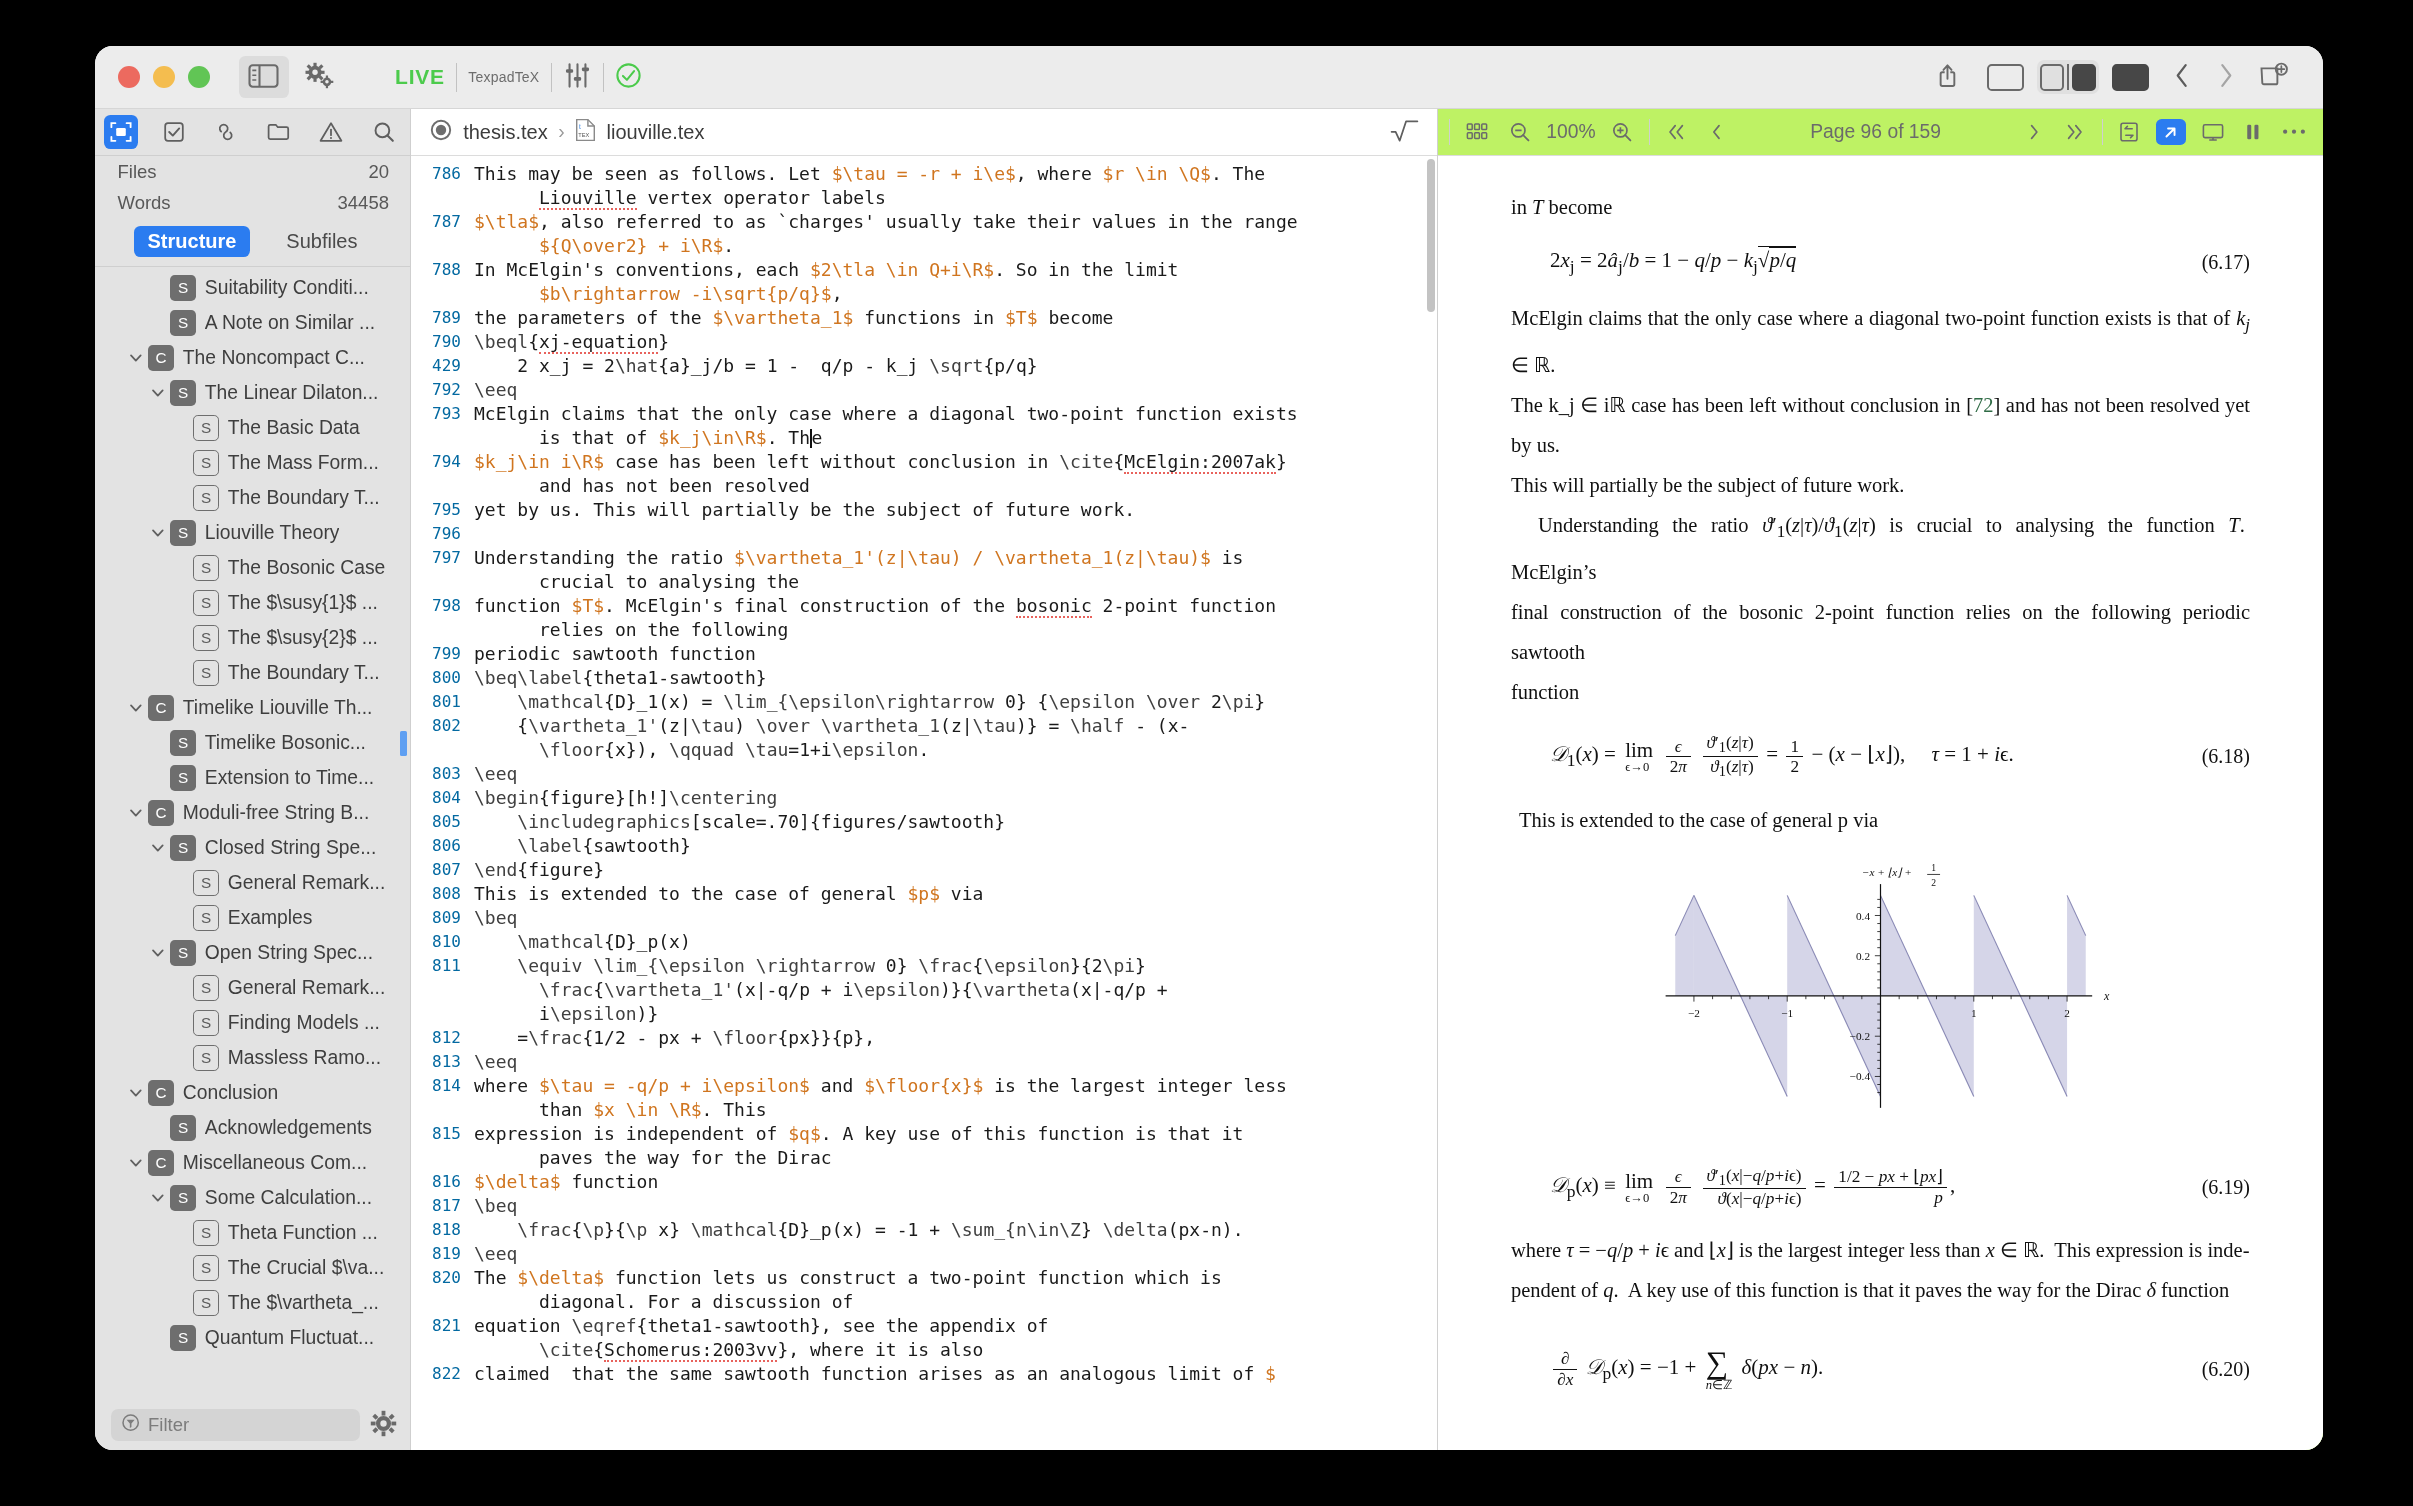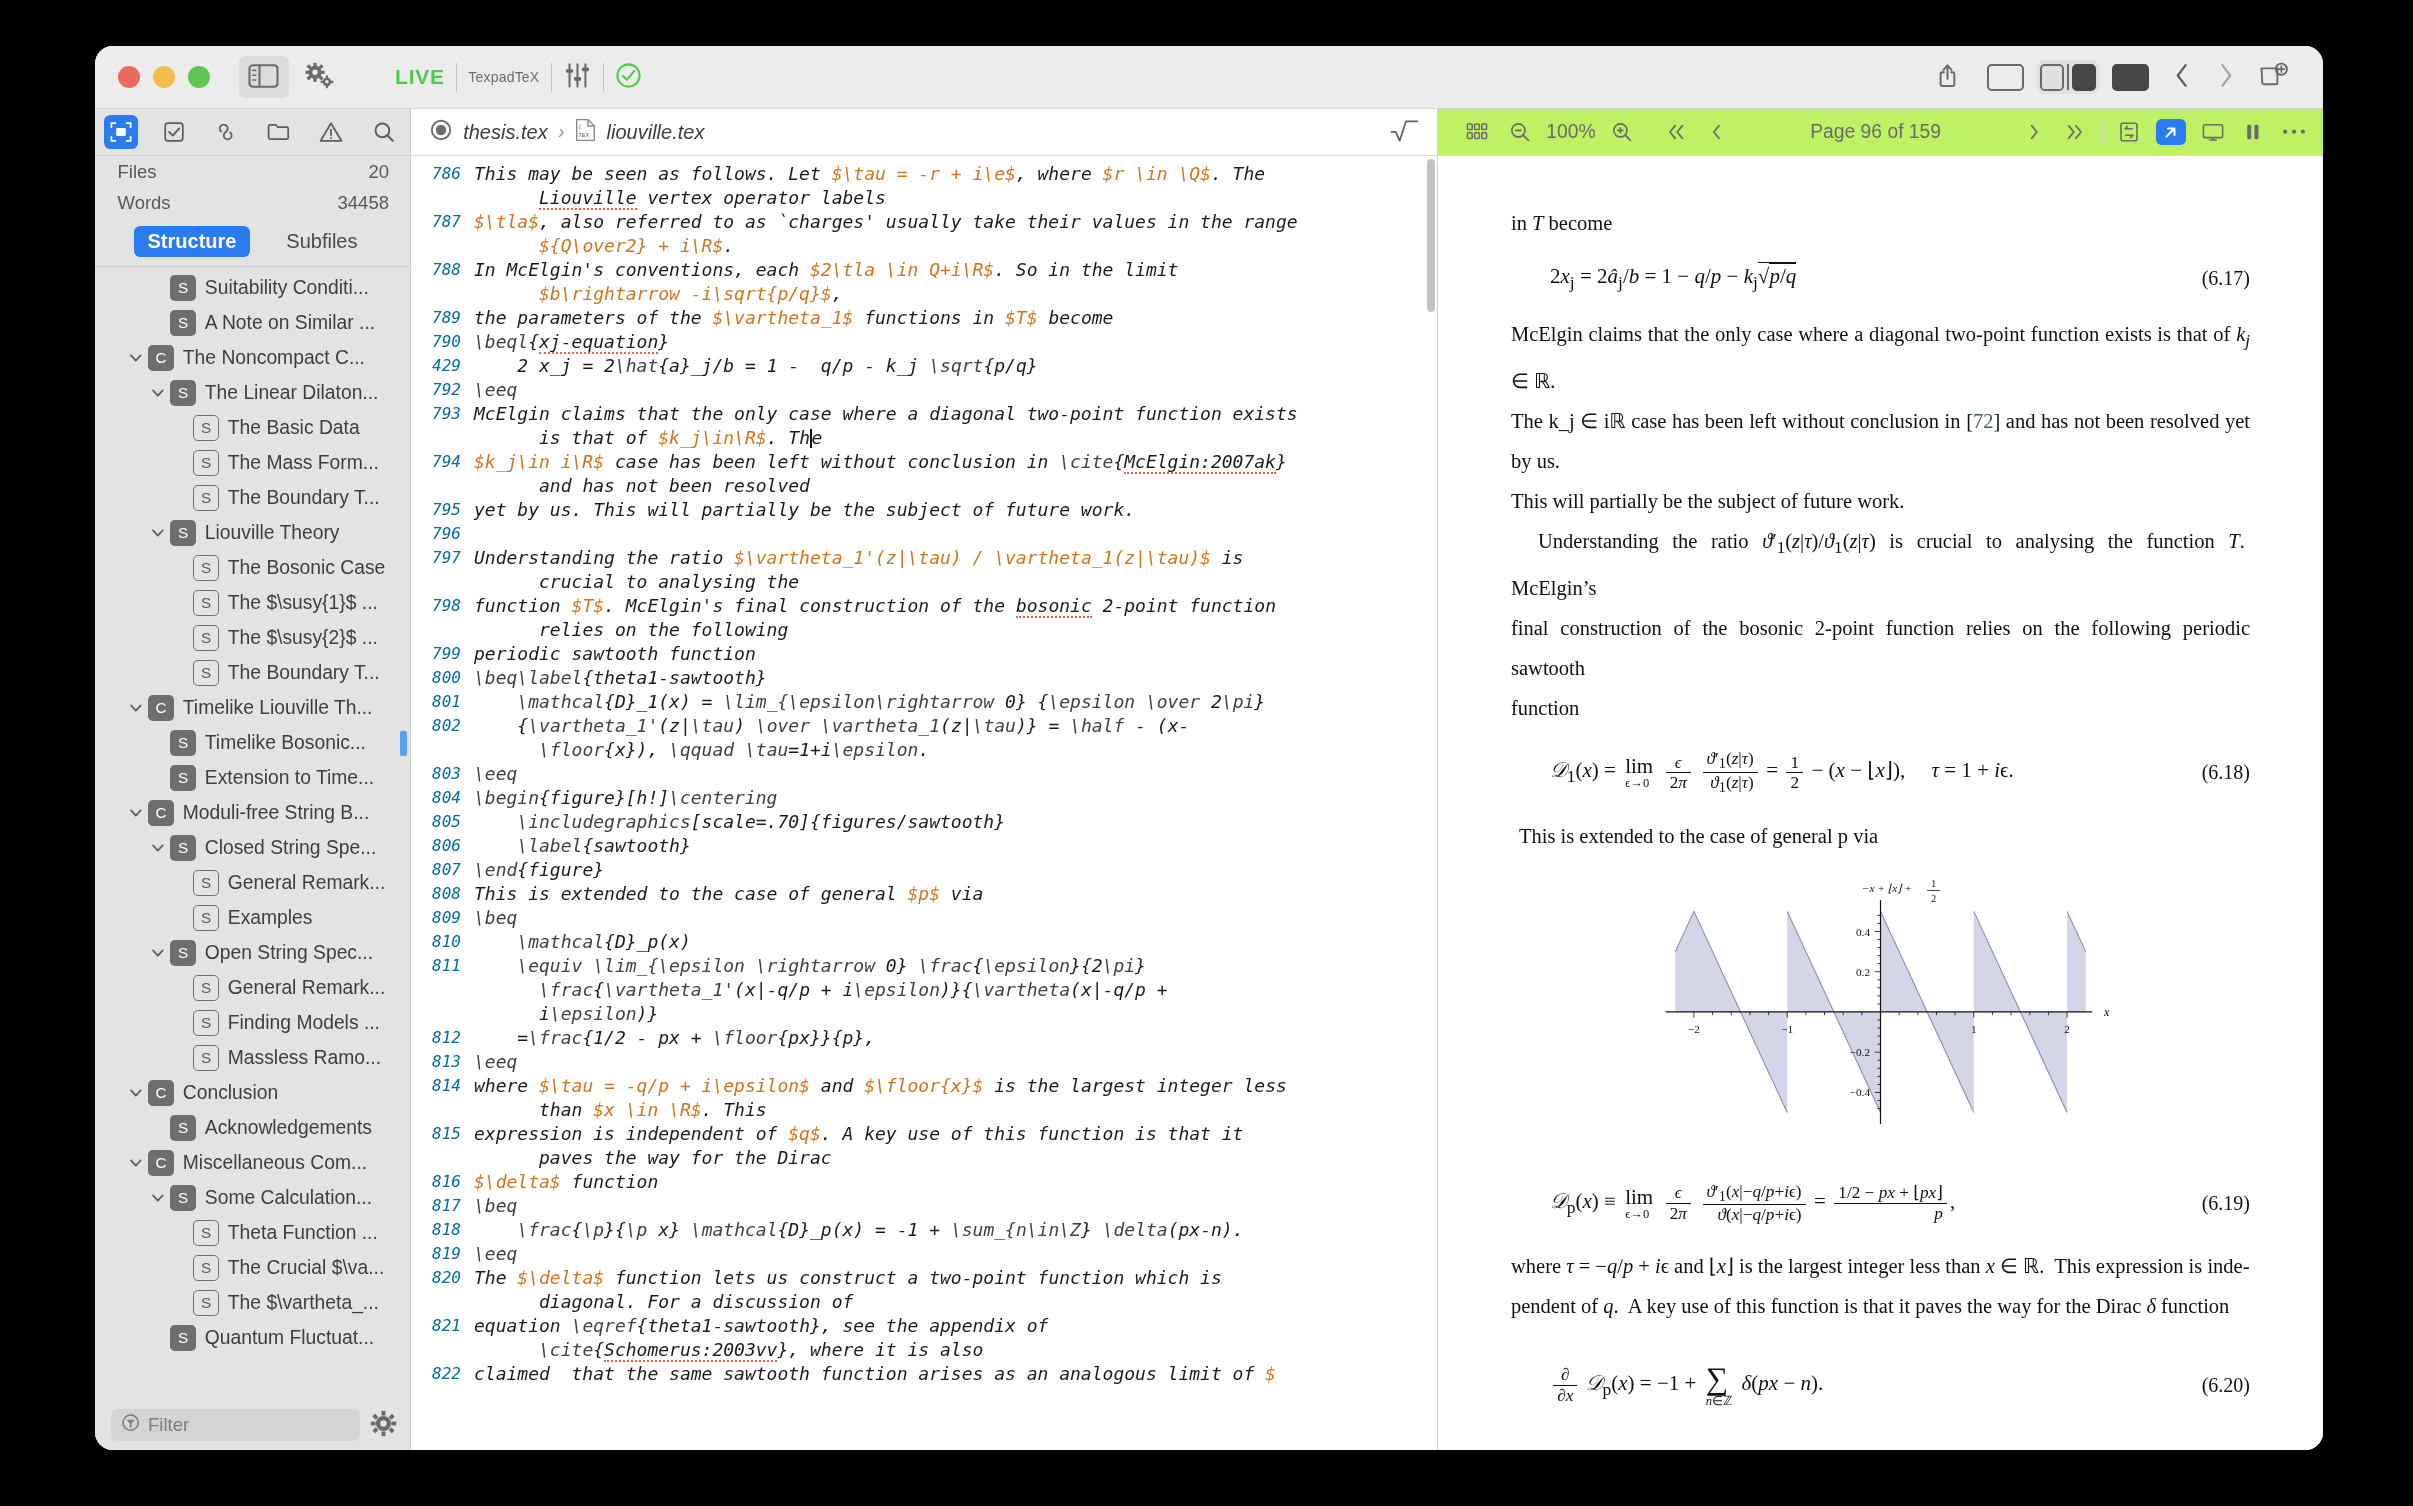"thesis.tex" .editor { font-style: italic -> none }
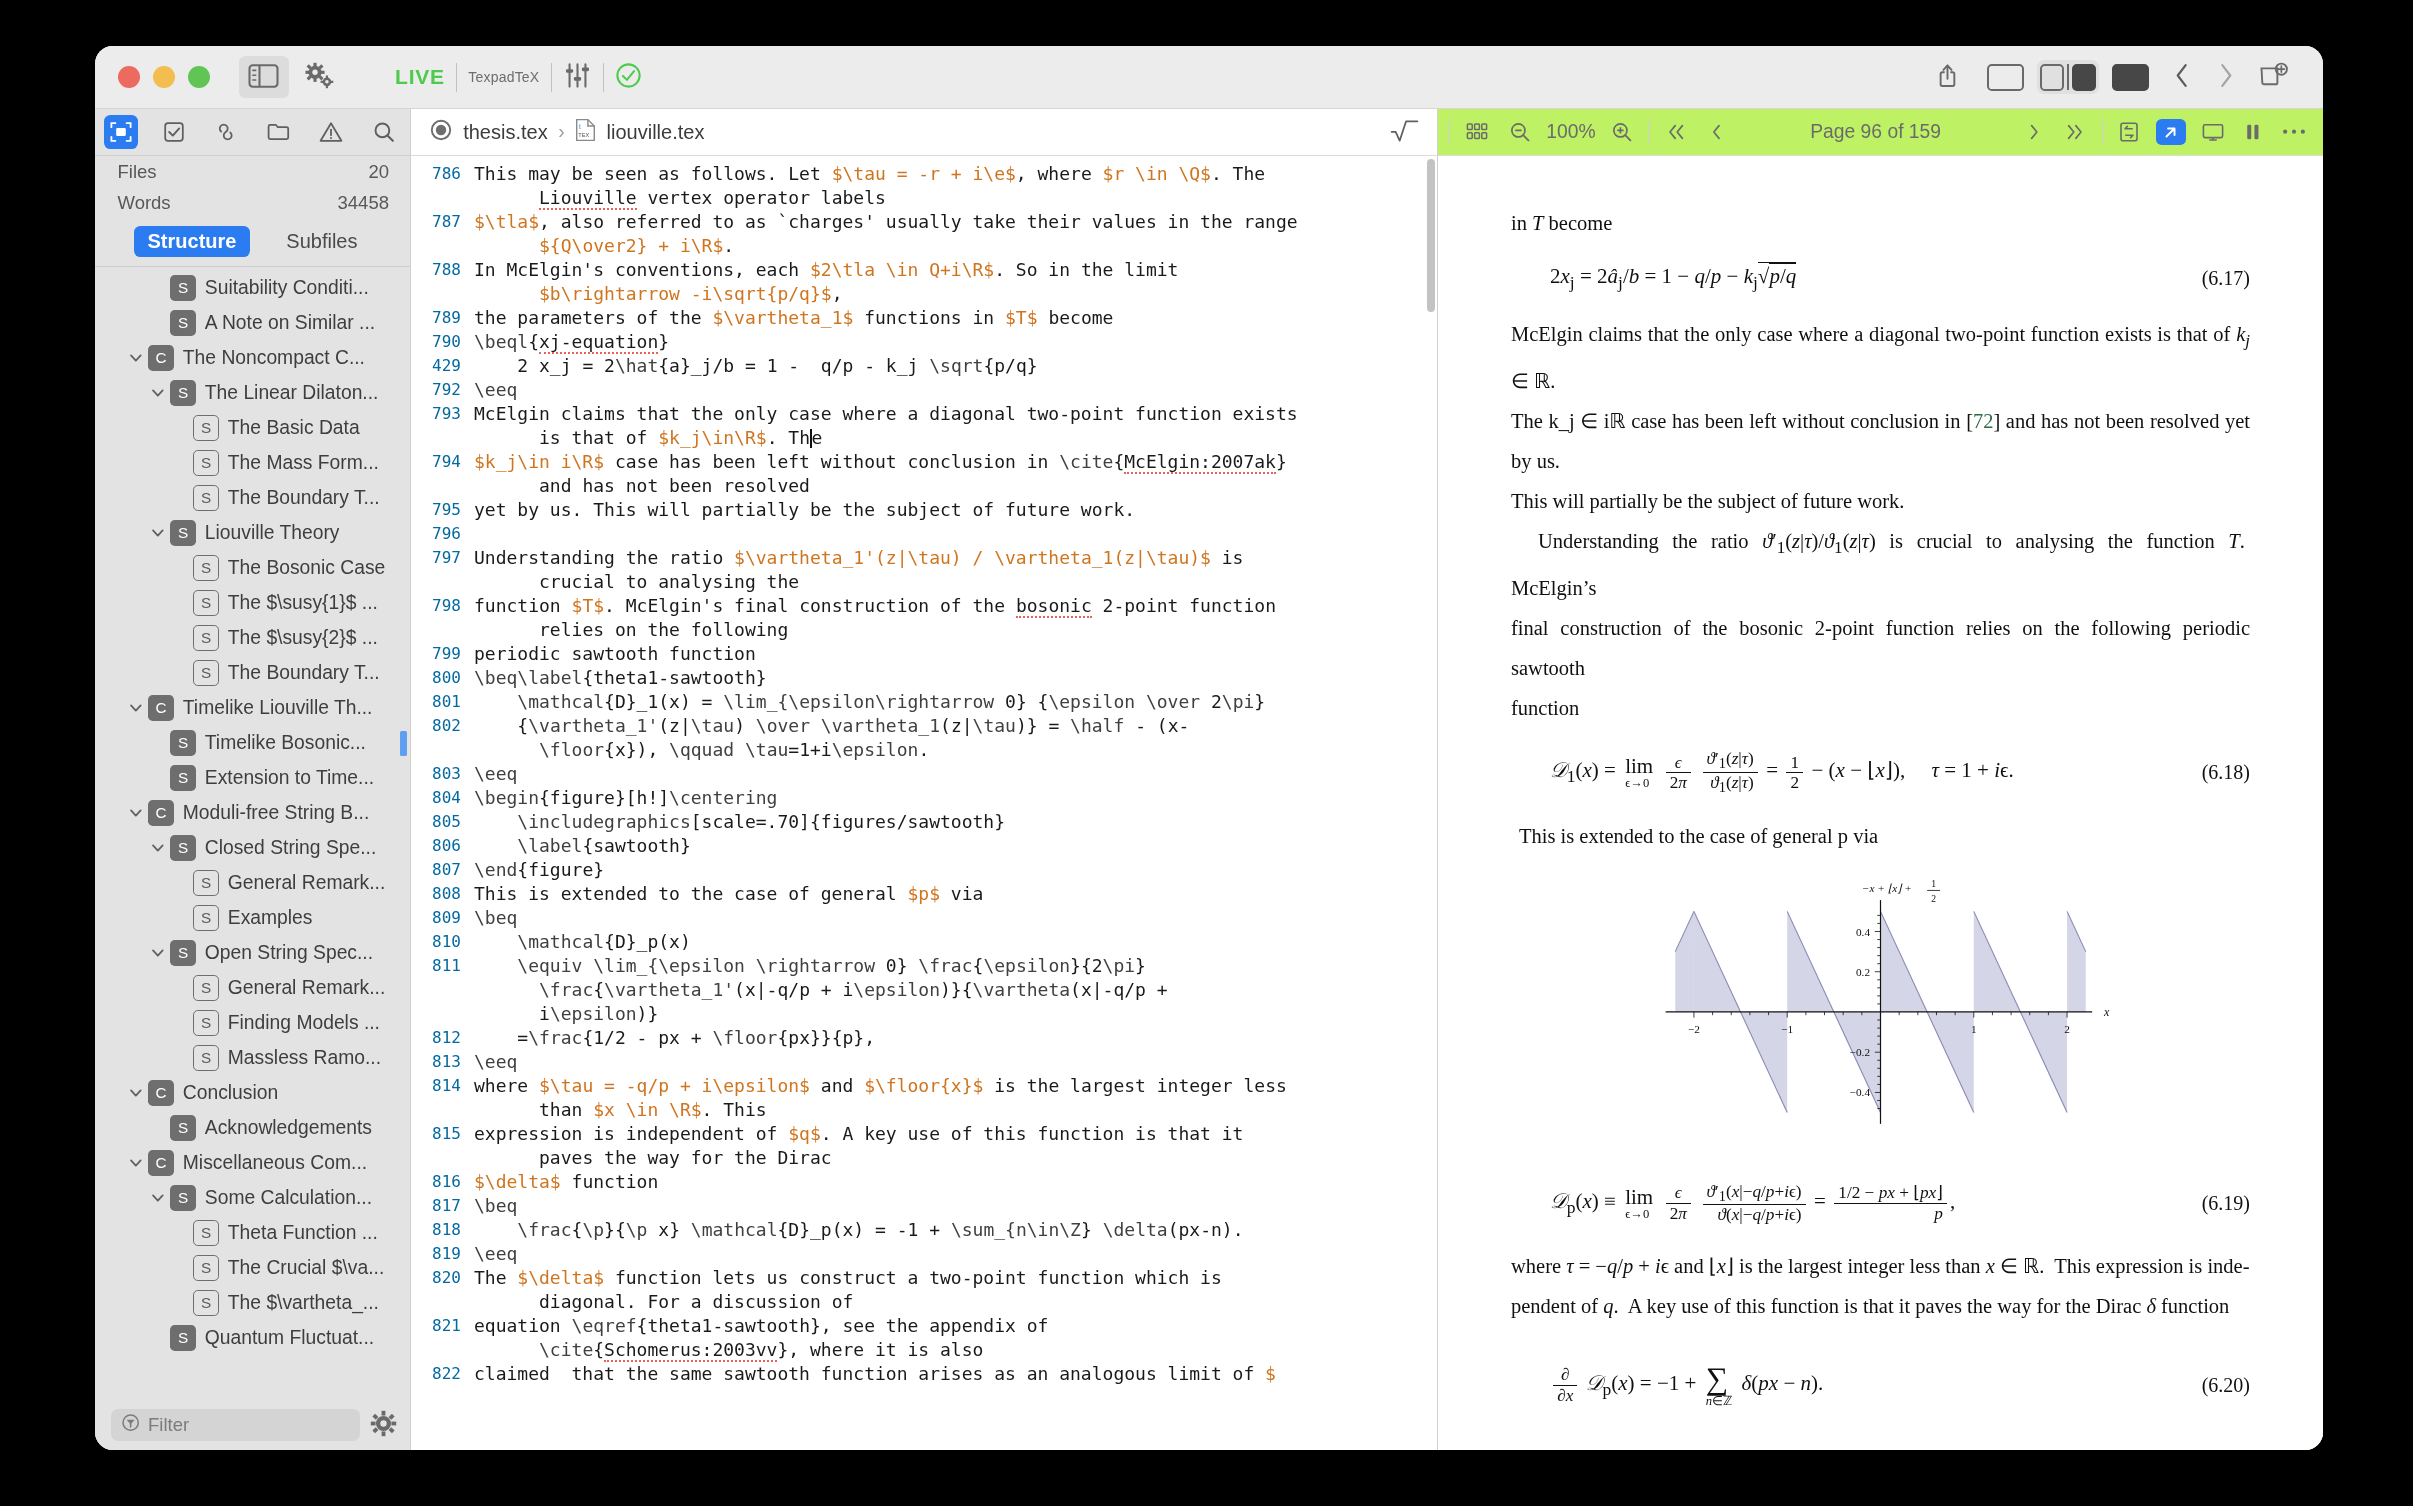"in T become" .page-inner { margin: 16px auto -> 0 auto }
